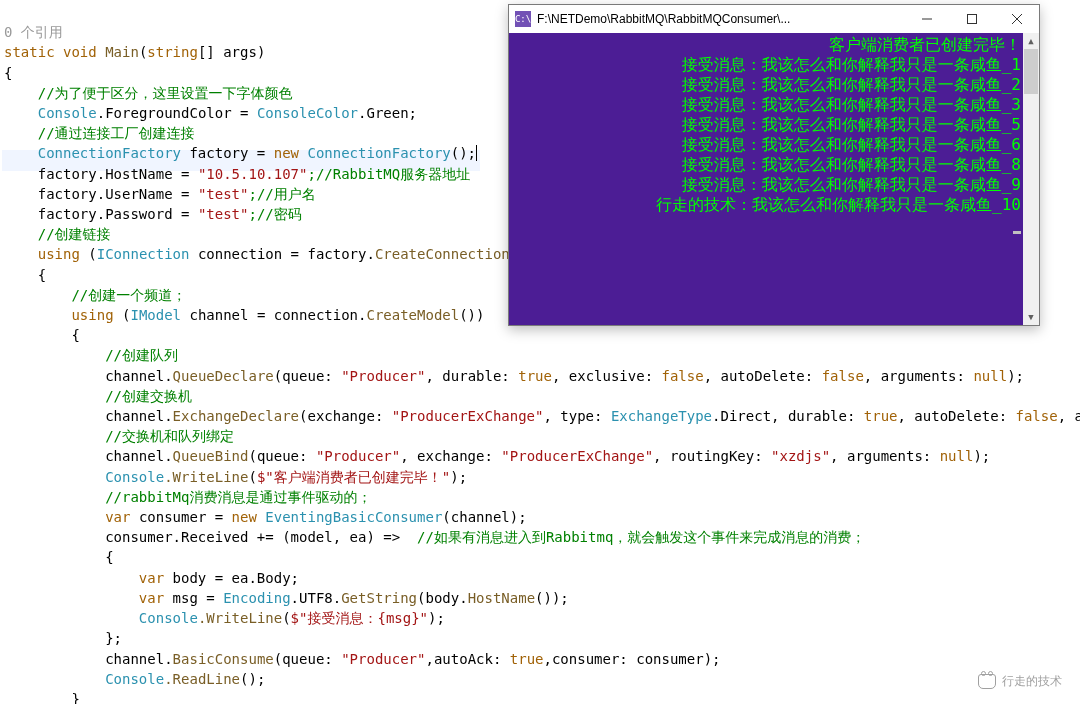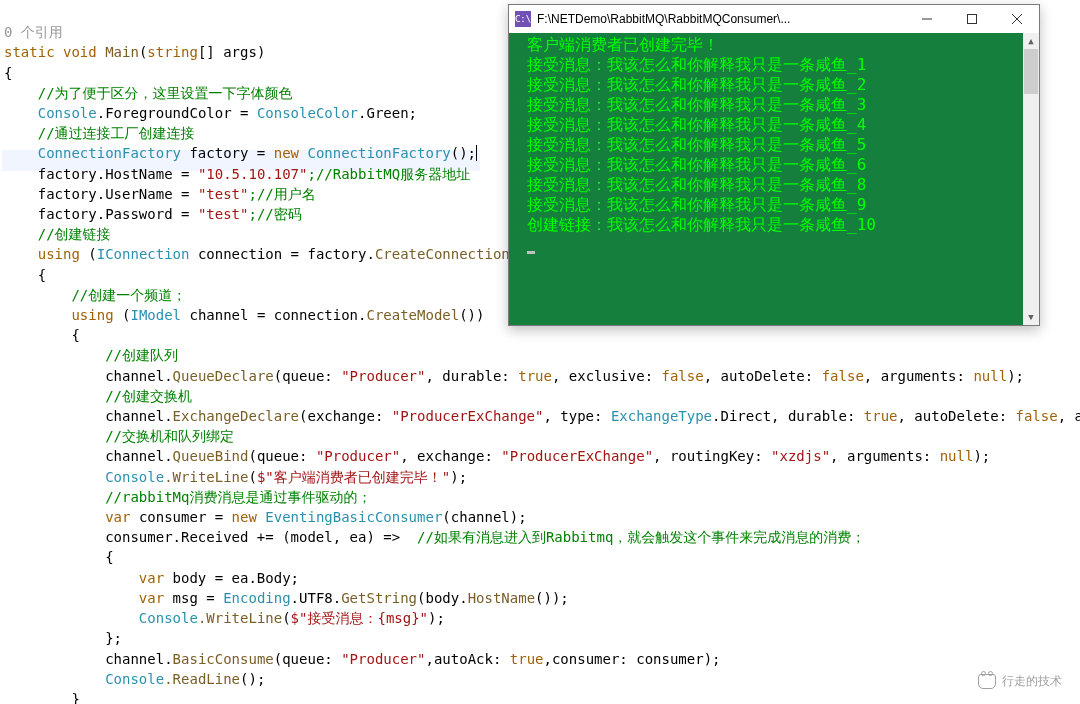"客户端消费者已创建完毕！" .console-body { background: #15803d -> #4c1d95; text-align: none -> right }
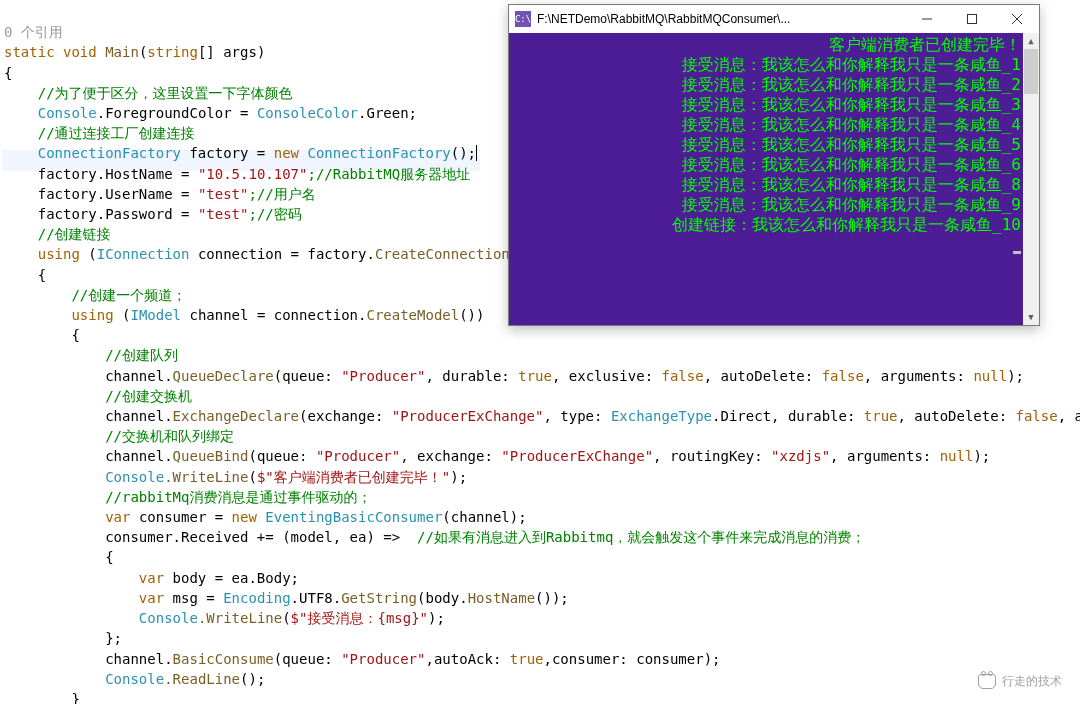"接受消息：我该怎么和你解释我只是一条咸鱼_4" div.console-line { html: <div>接受消息：我该怎么和你解释我只是一条咸鱼_4</div> -> none }
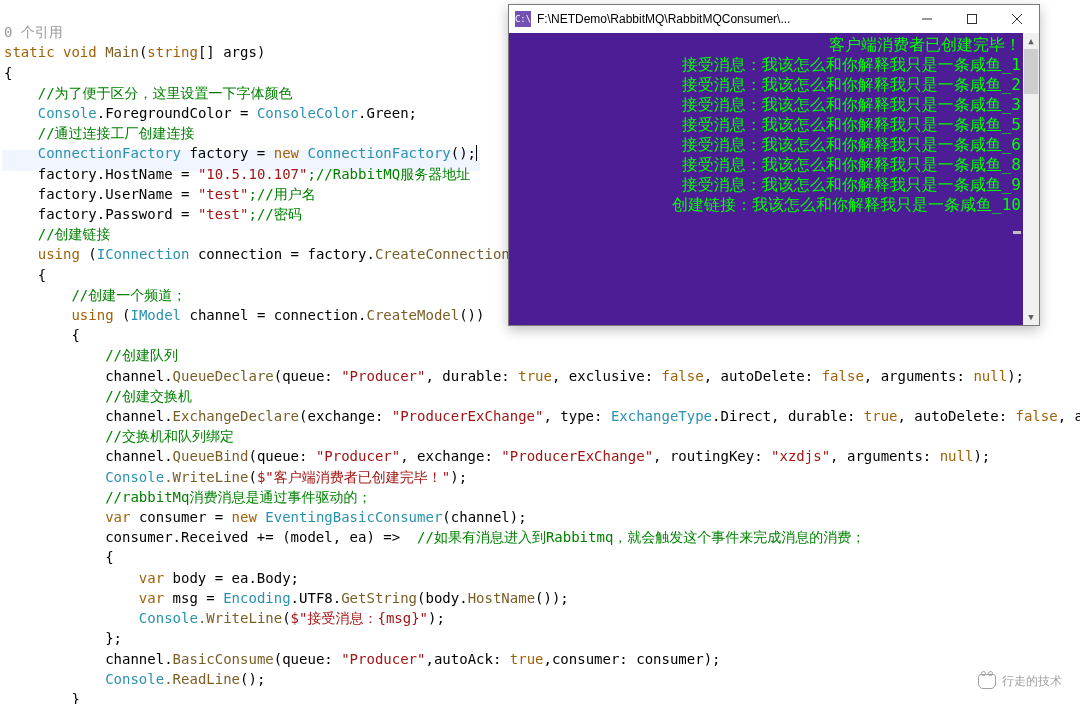"创建链接：我该怎么和你解释我只是一条咸鱼_10" div.console-line { text: 创建链接 -> 行走的技术 }
